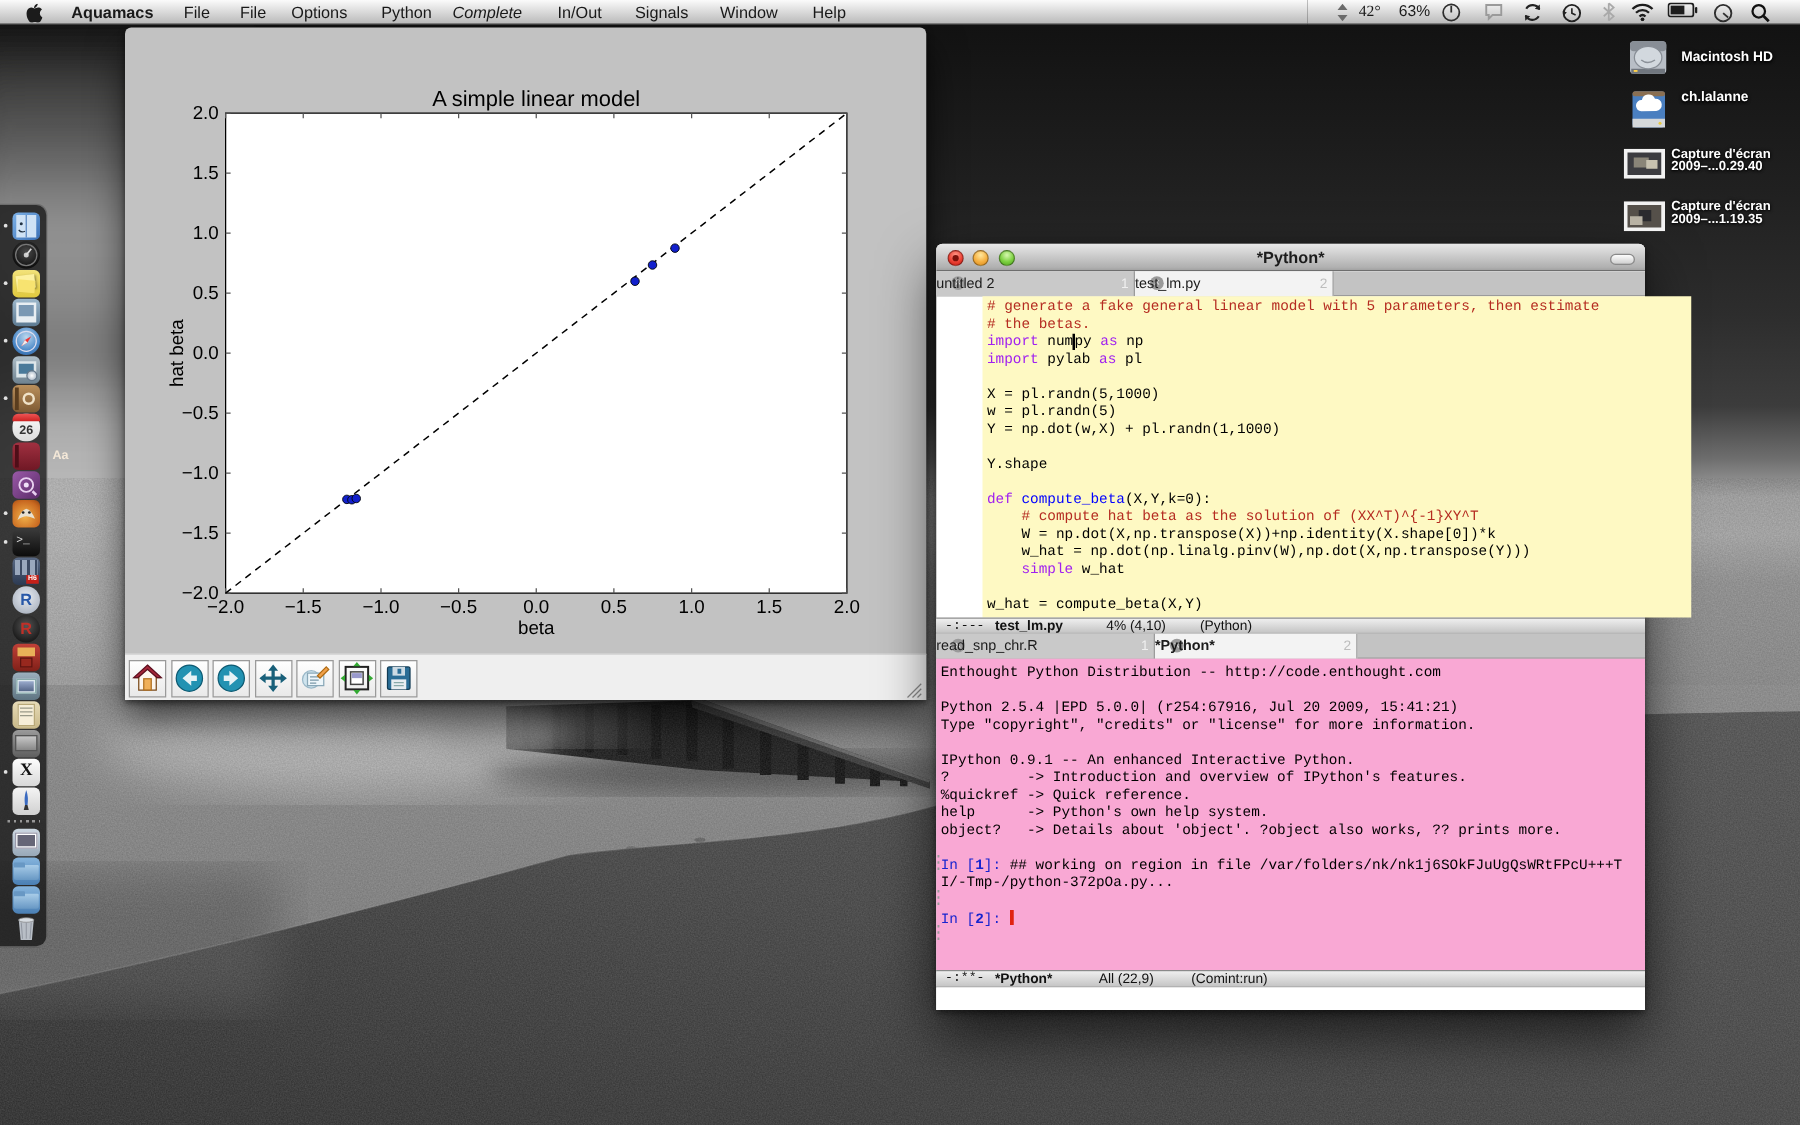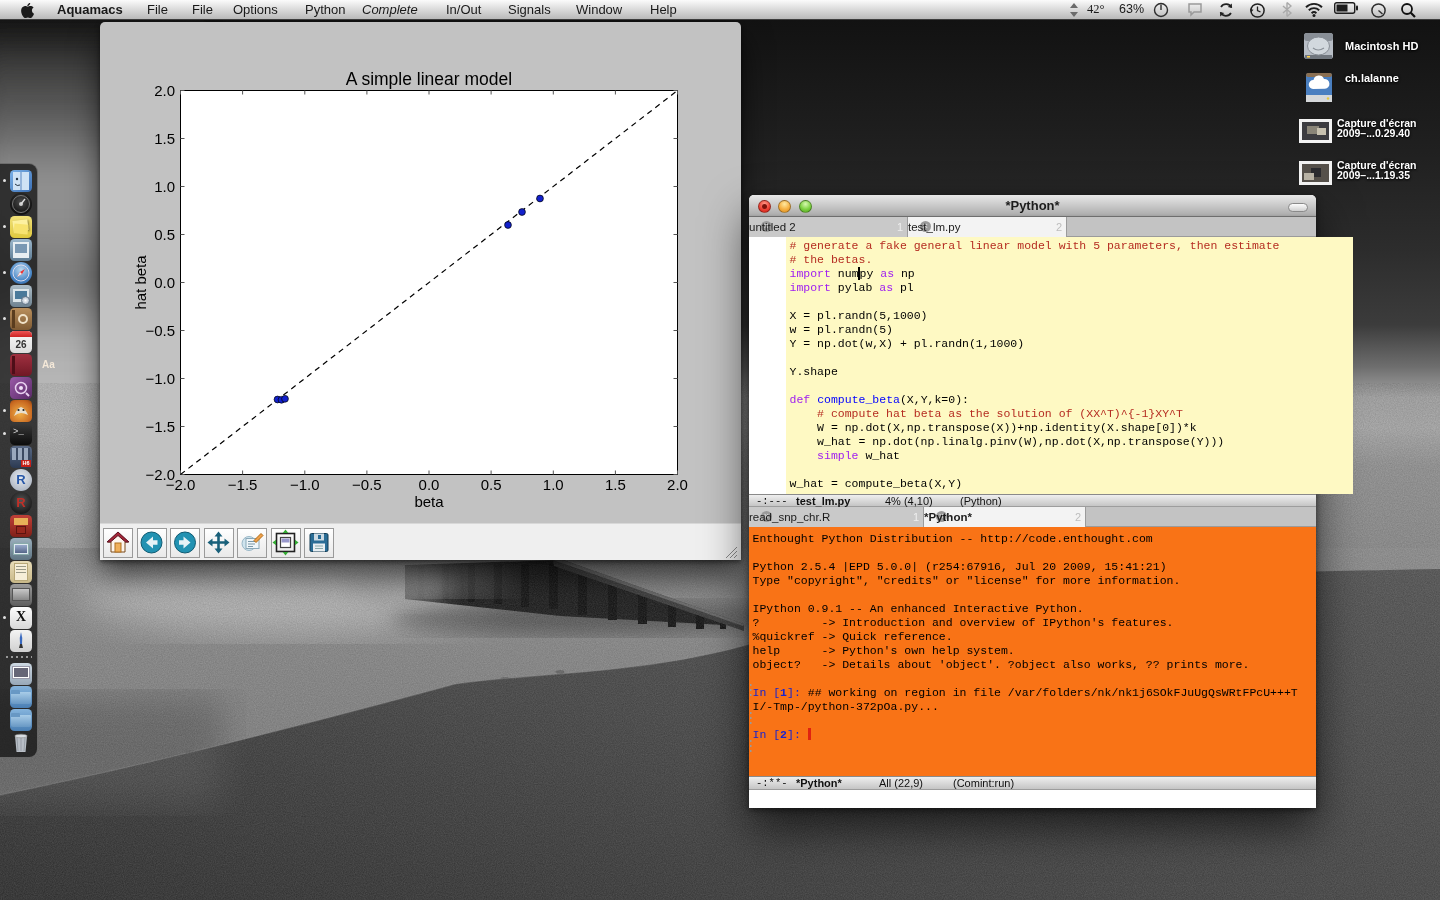"26" div.dk { border-radius: none -> 10px }
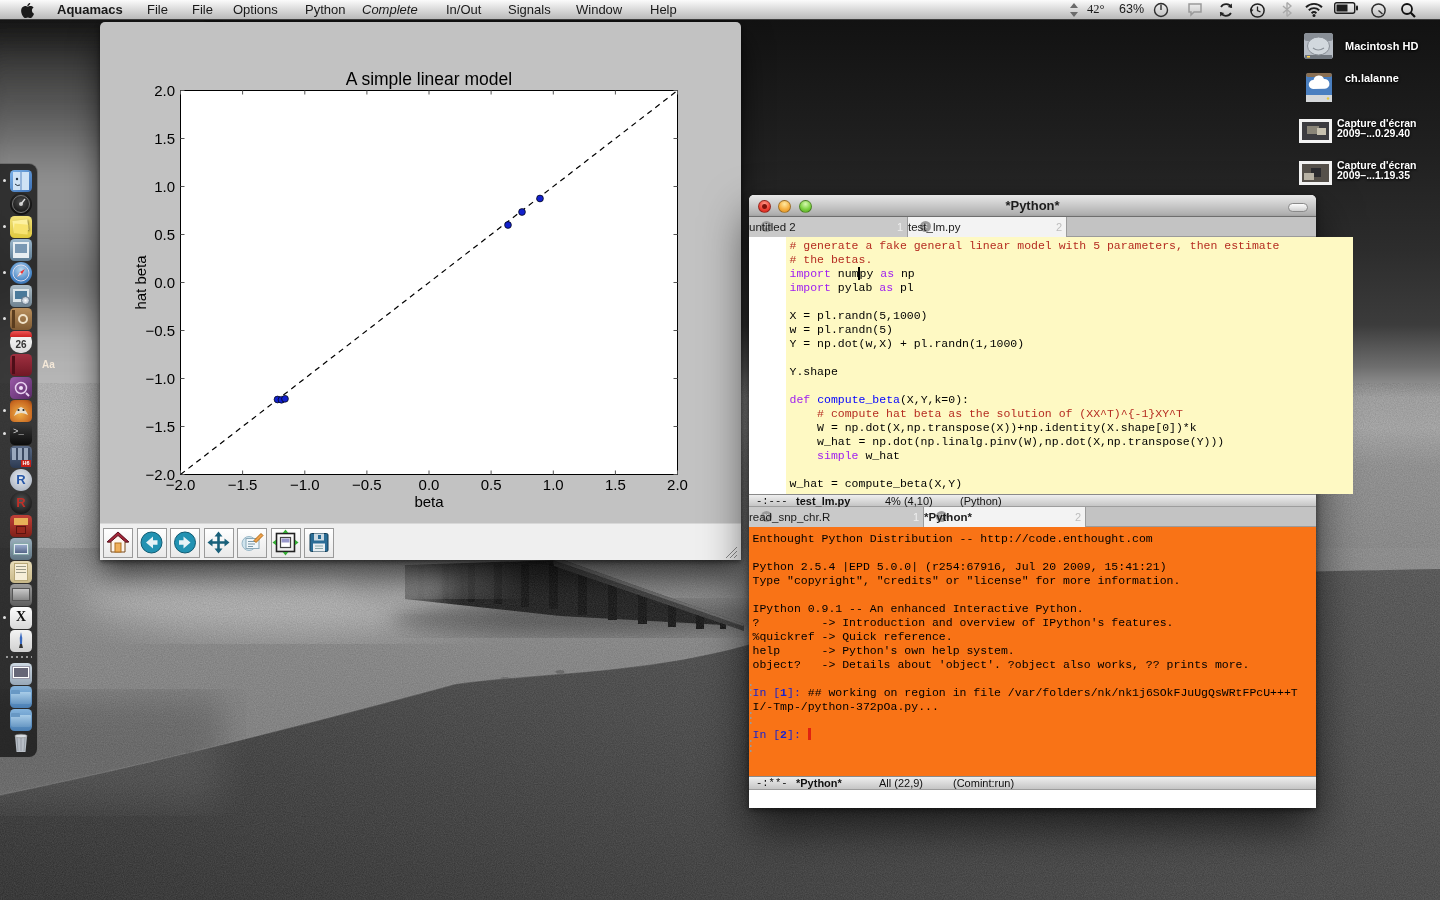"Enthought Python Distribution --" div { background: #f97316 -> #f9a8d4 }
